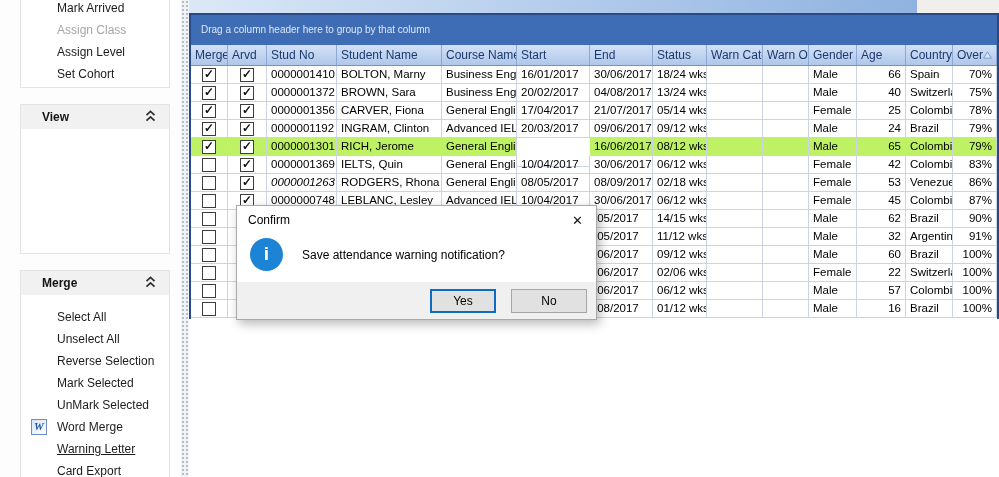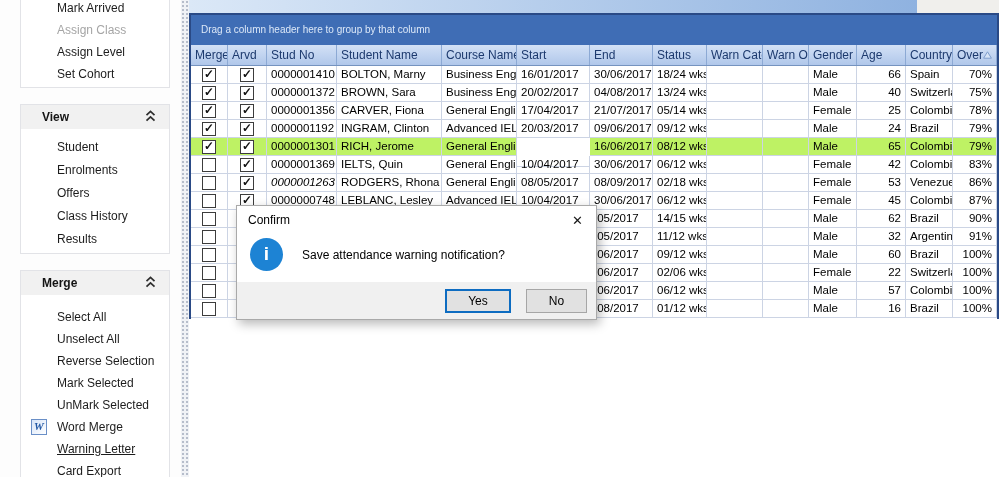"Student" div.panel-items { html: <div> <div><span>Student</span></div> <div><span>Enrolments</span></div> <div><span>Offers</span></div> <div><span>Class History</span></div> <div><span>Results</span></div> </div> -> none }
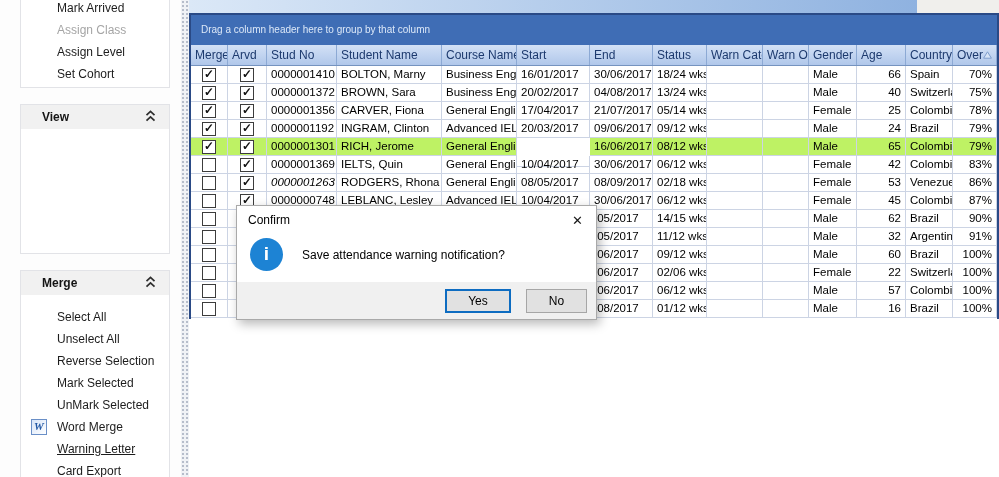"No" .btn-no { width: 61px -> 76px }
